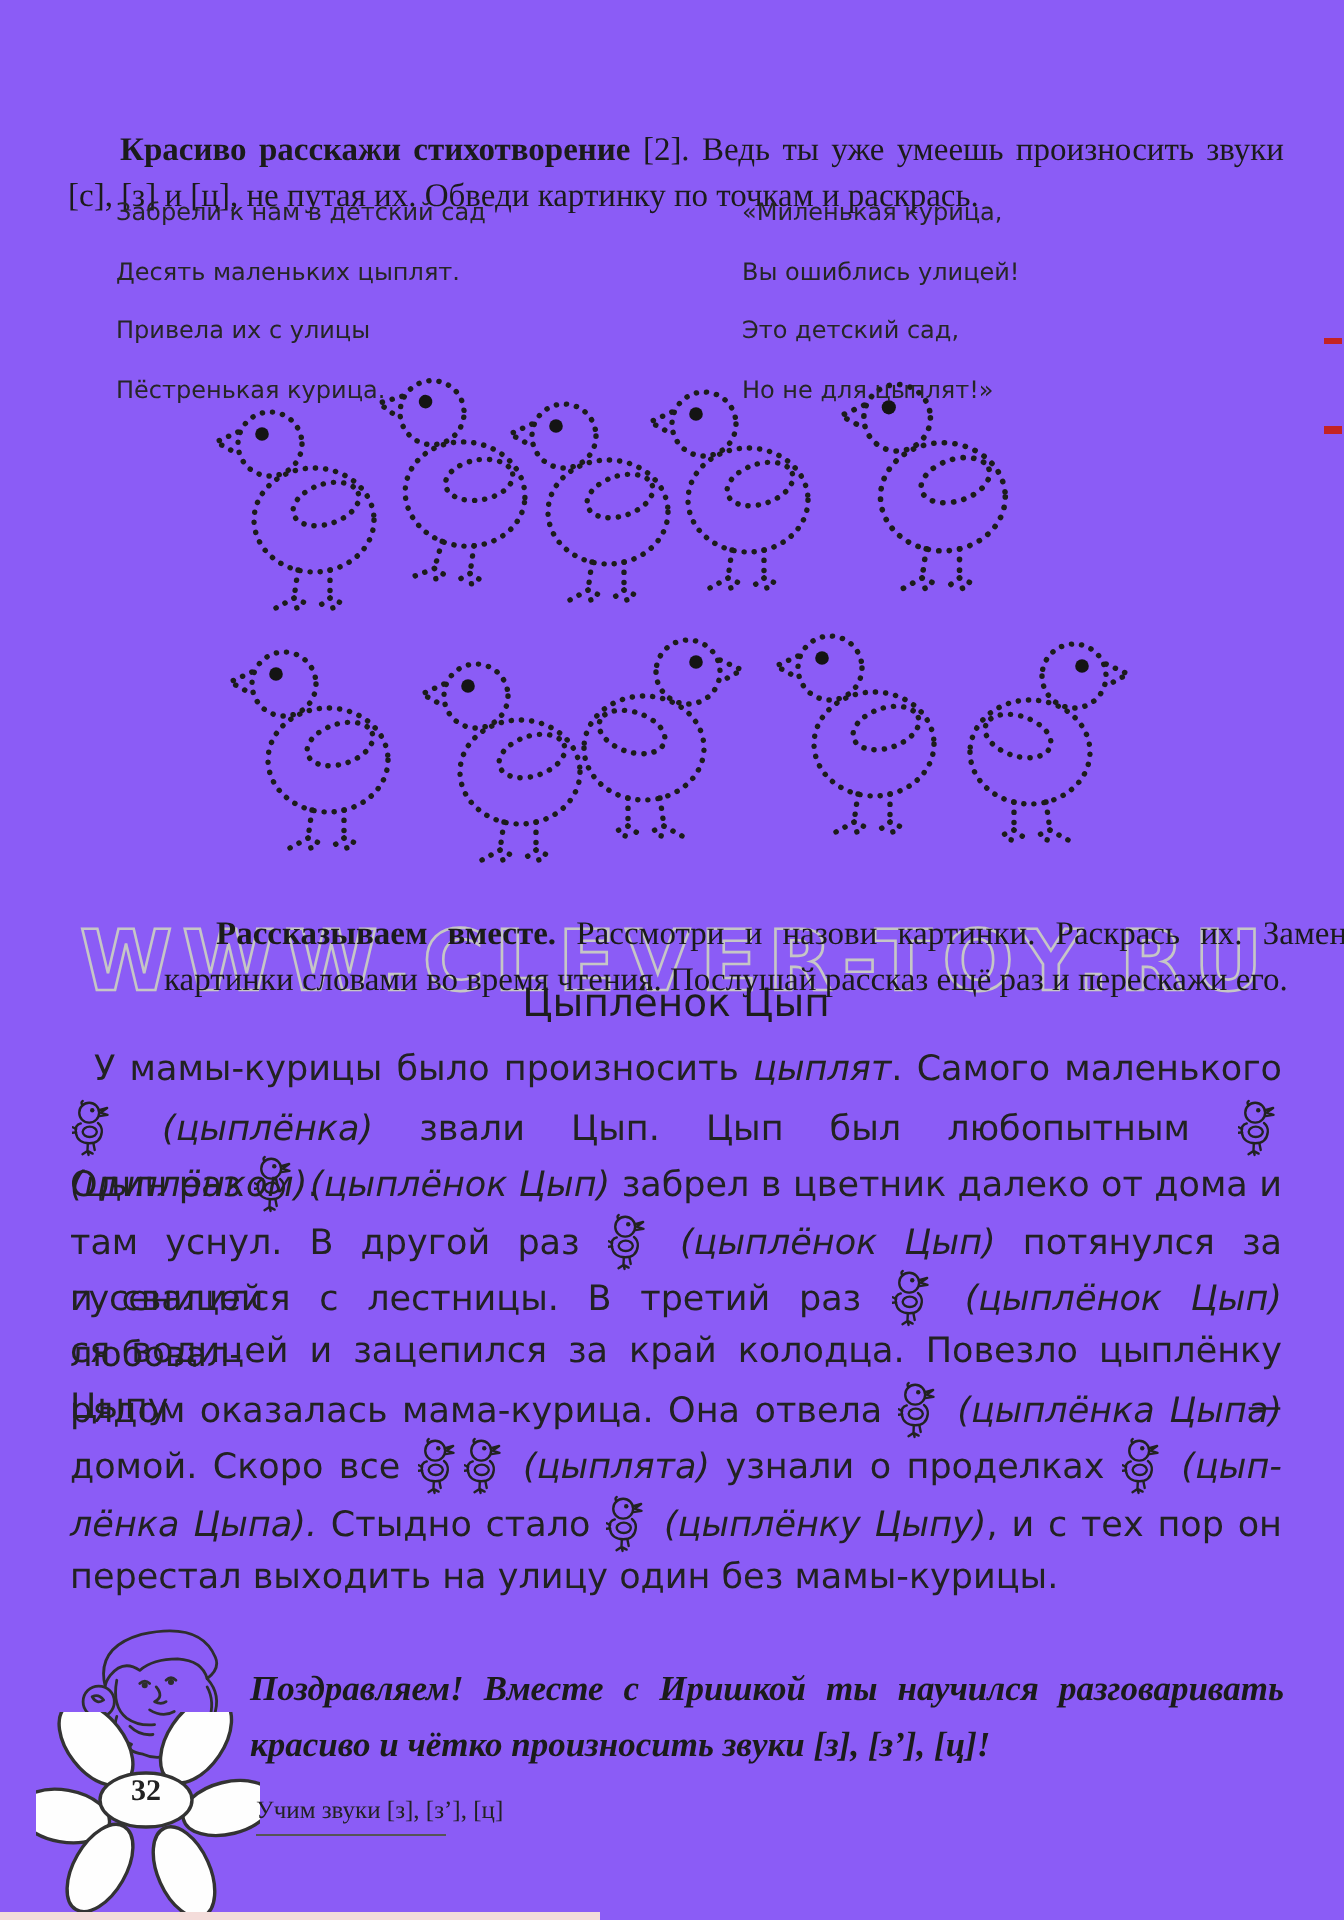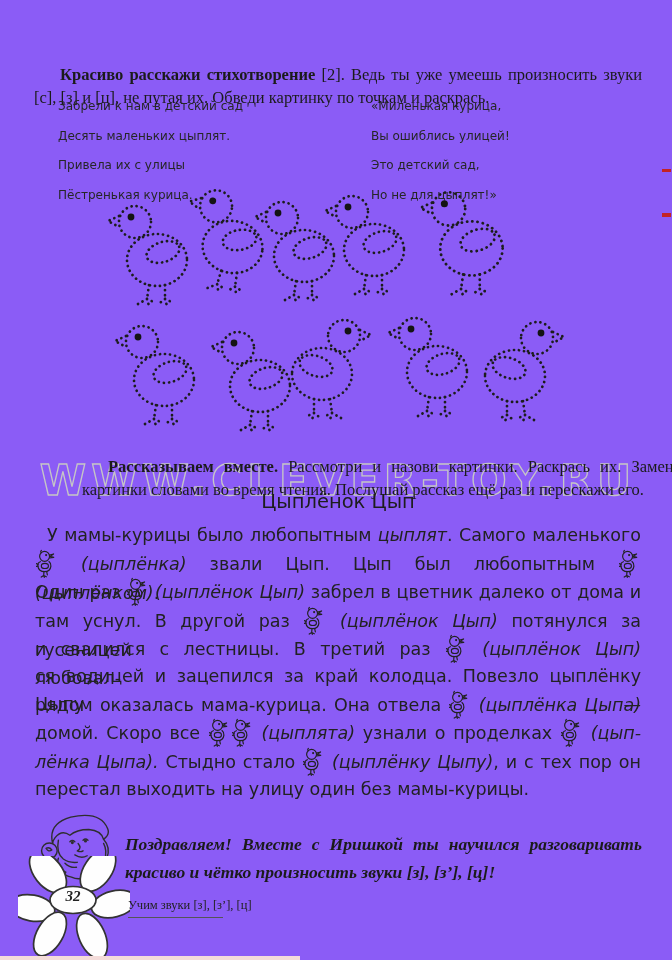"У мамы-курицы было любопытным" span { text: любопытным -> произносить }
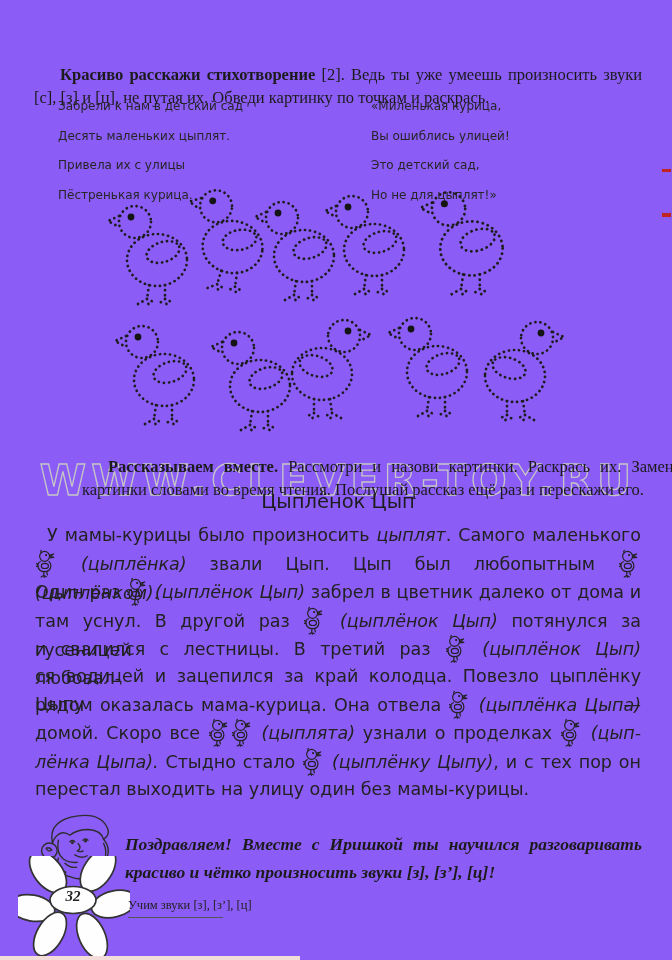"32" #page-number { font-style: italic -> none }
